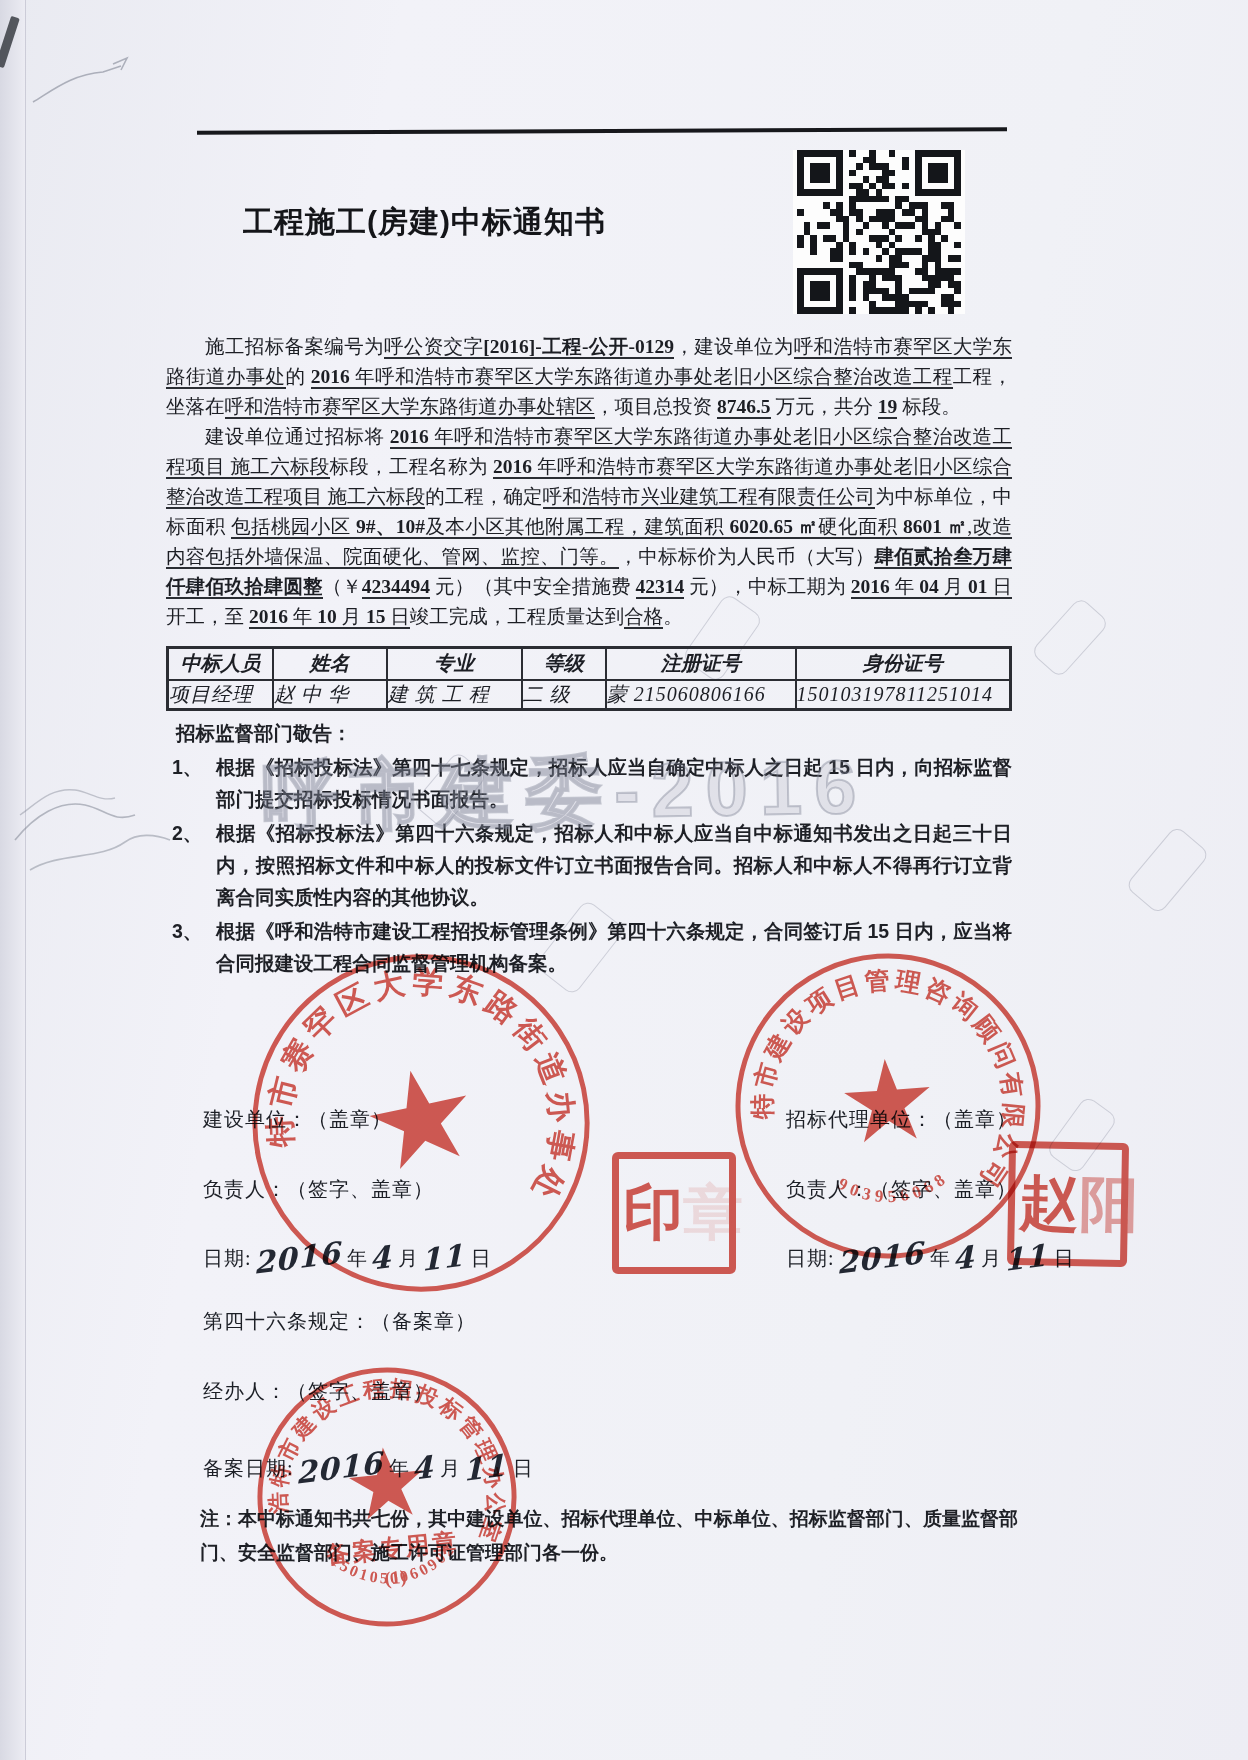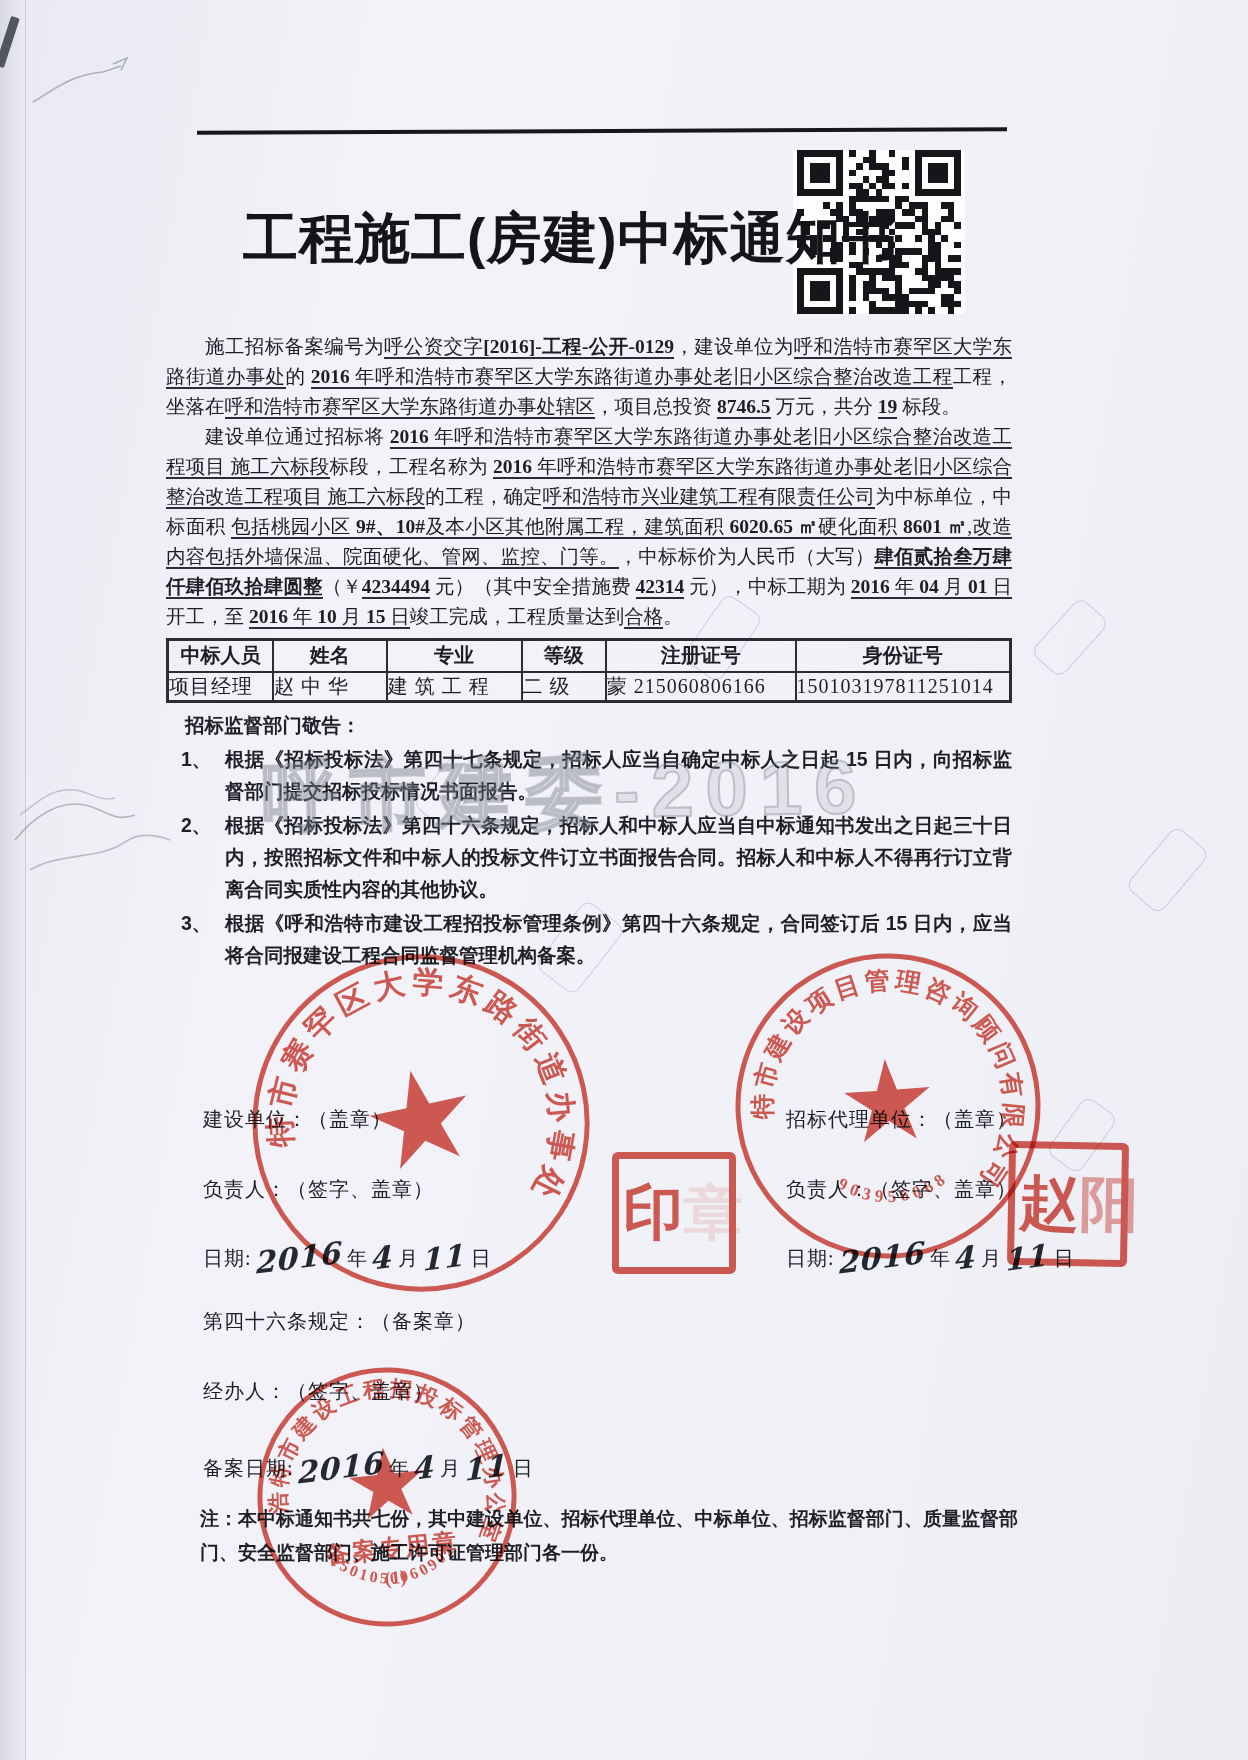"工程施工(房建)中标通知书" .title { font-size: 55px -> 30px }
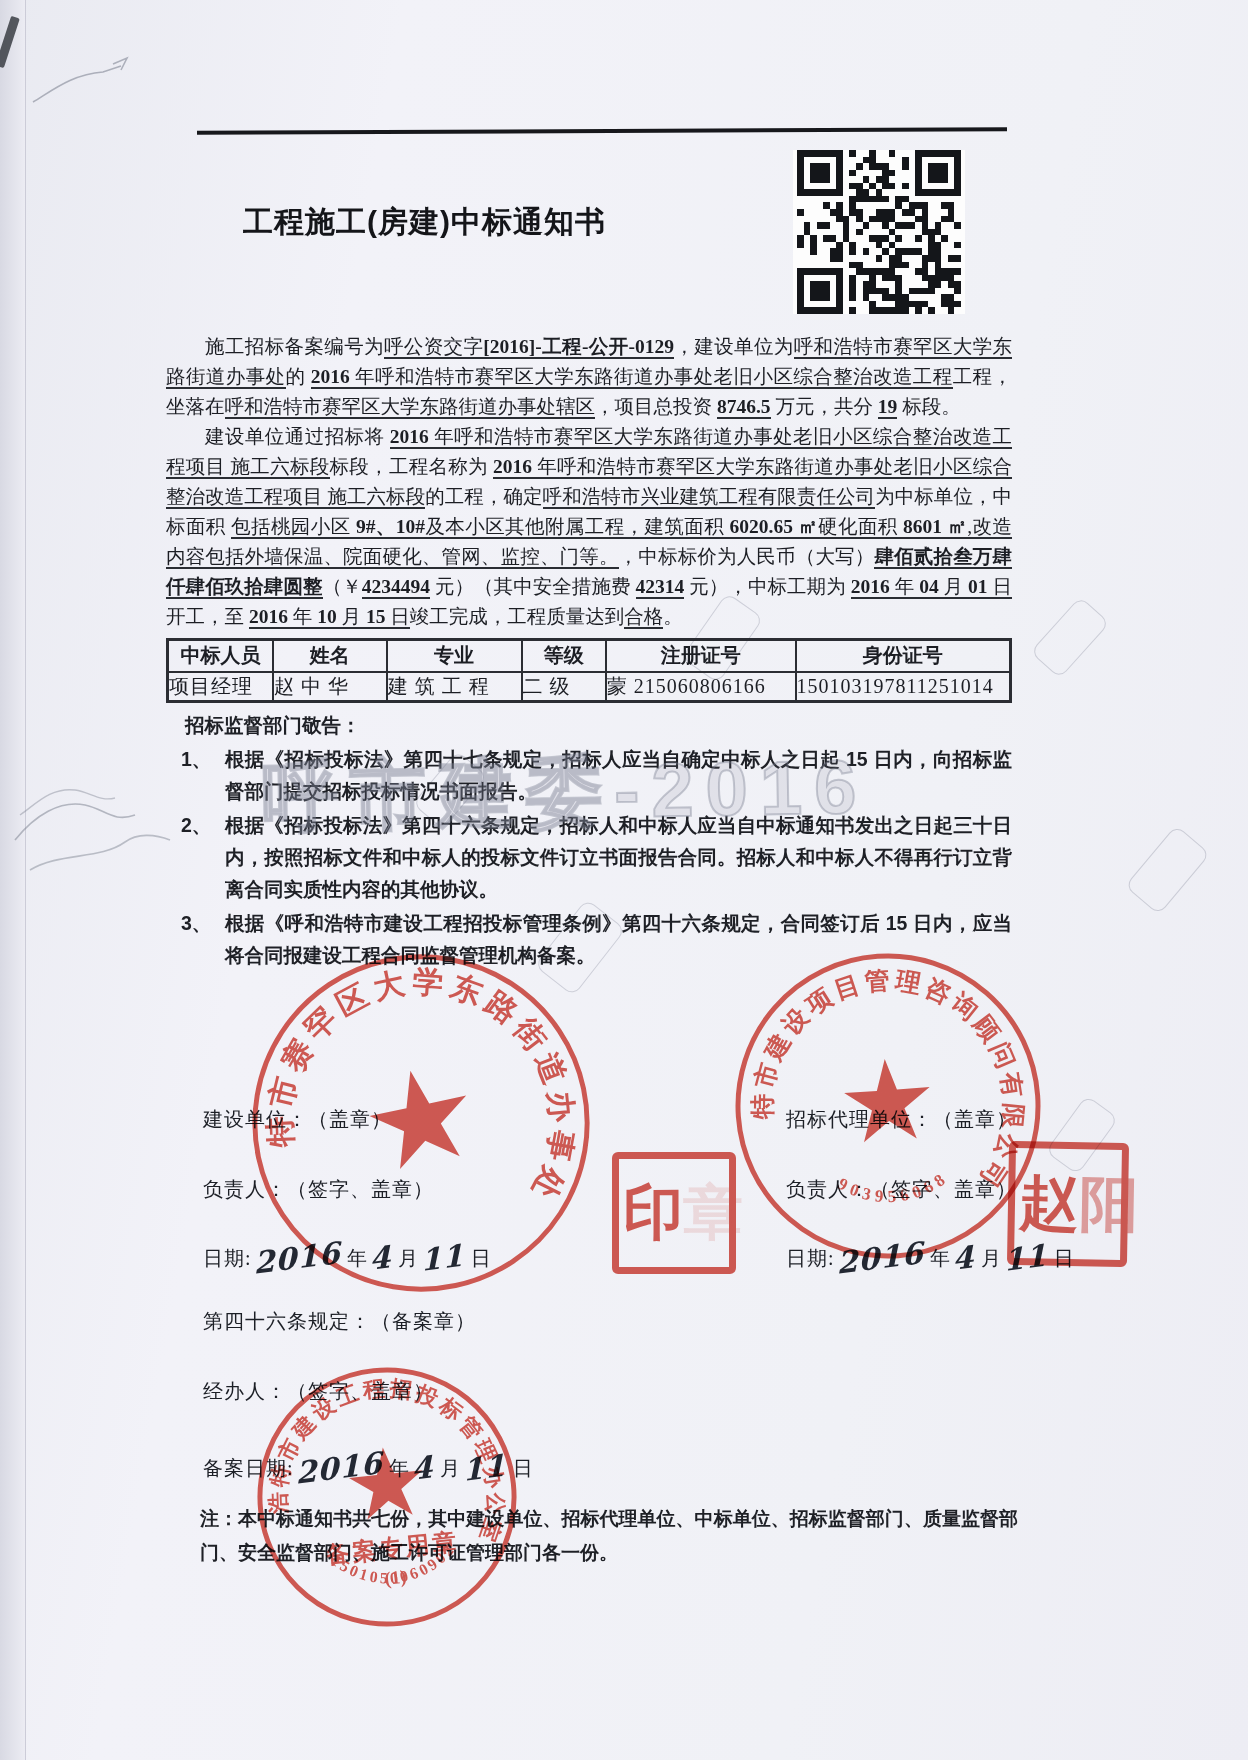"中标人员" table.winner { font-style: none -> italic; margin-top: 6px -> 14px }
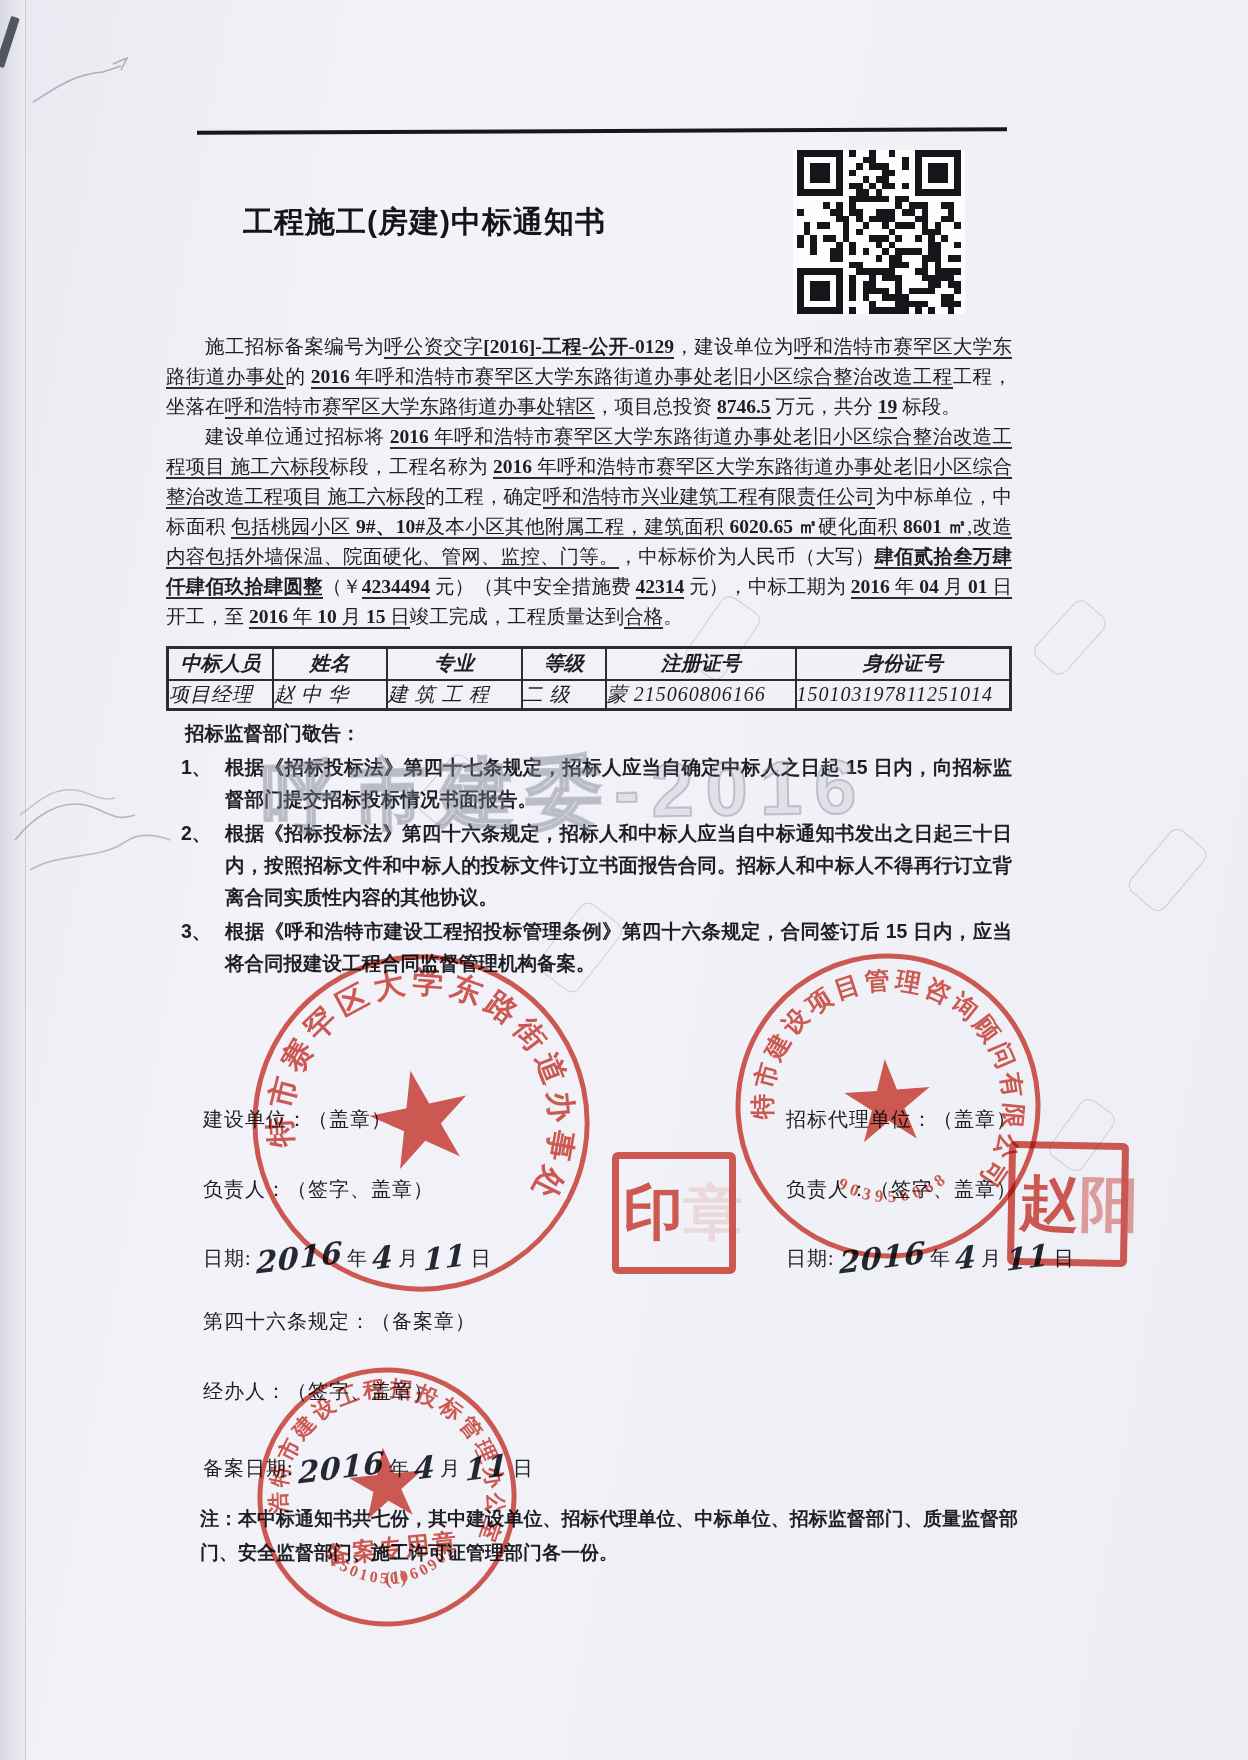"招标监督部门敬告：" .notices { margin-left: 9px -> none }
